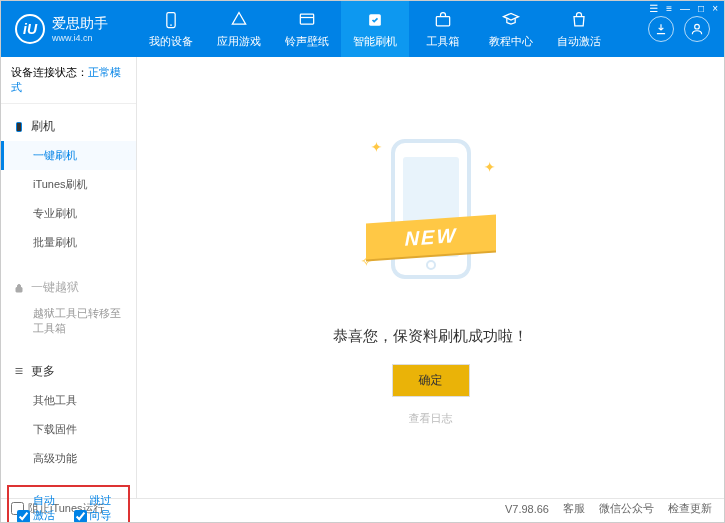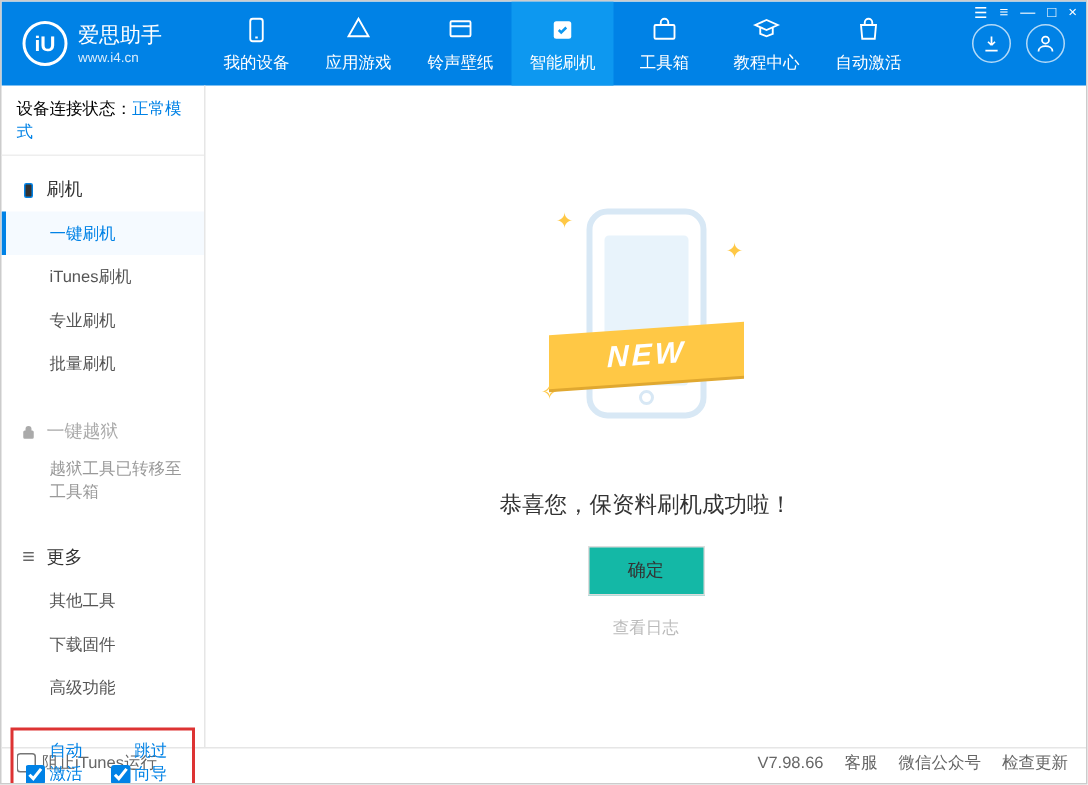"iU" .logo-circle { font-style: none -> italic }
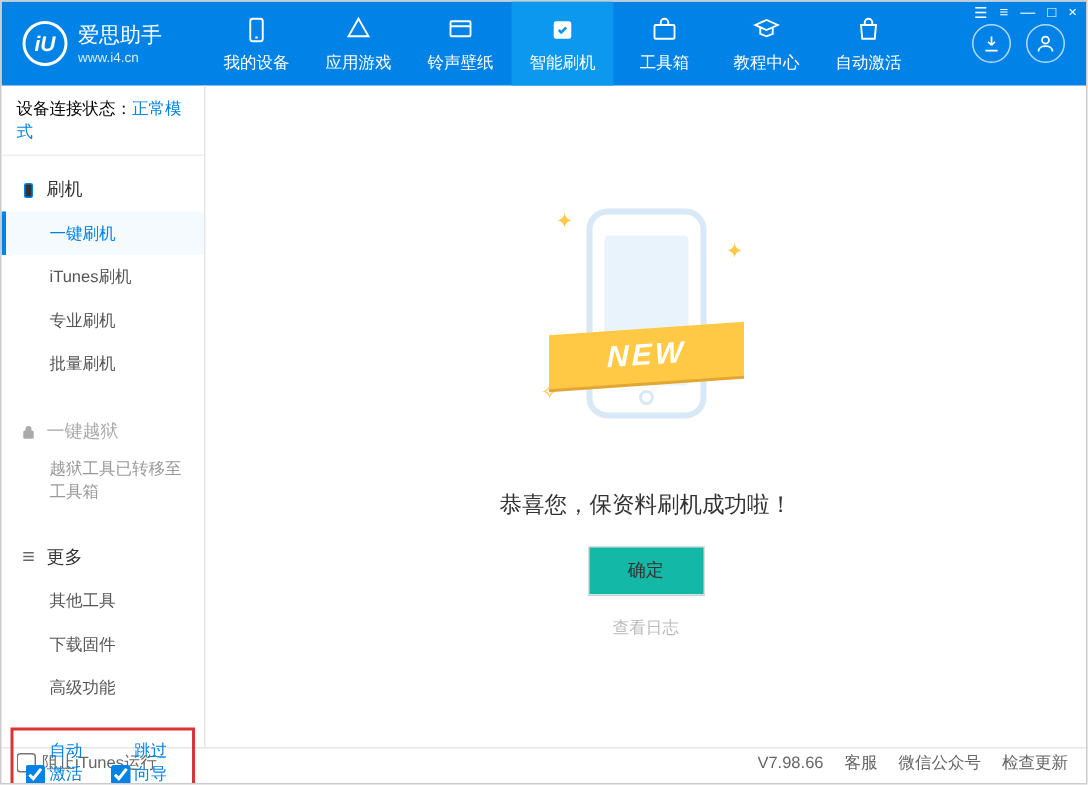"确定" .ok-btn { background: #14b8a6 -> #eab308 }
